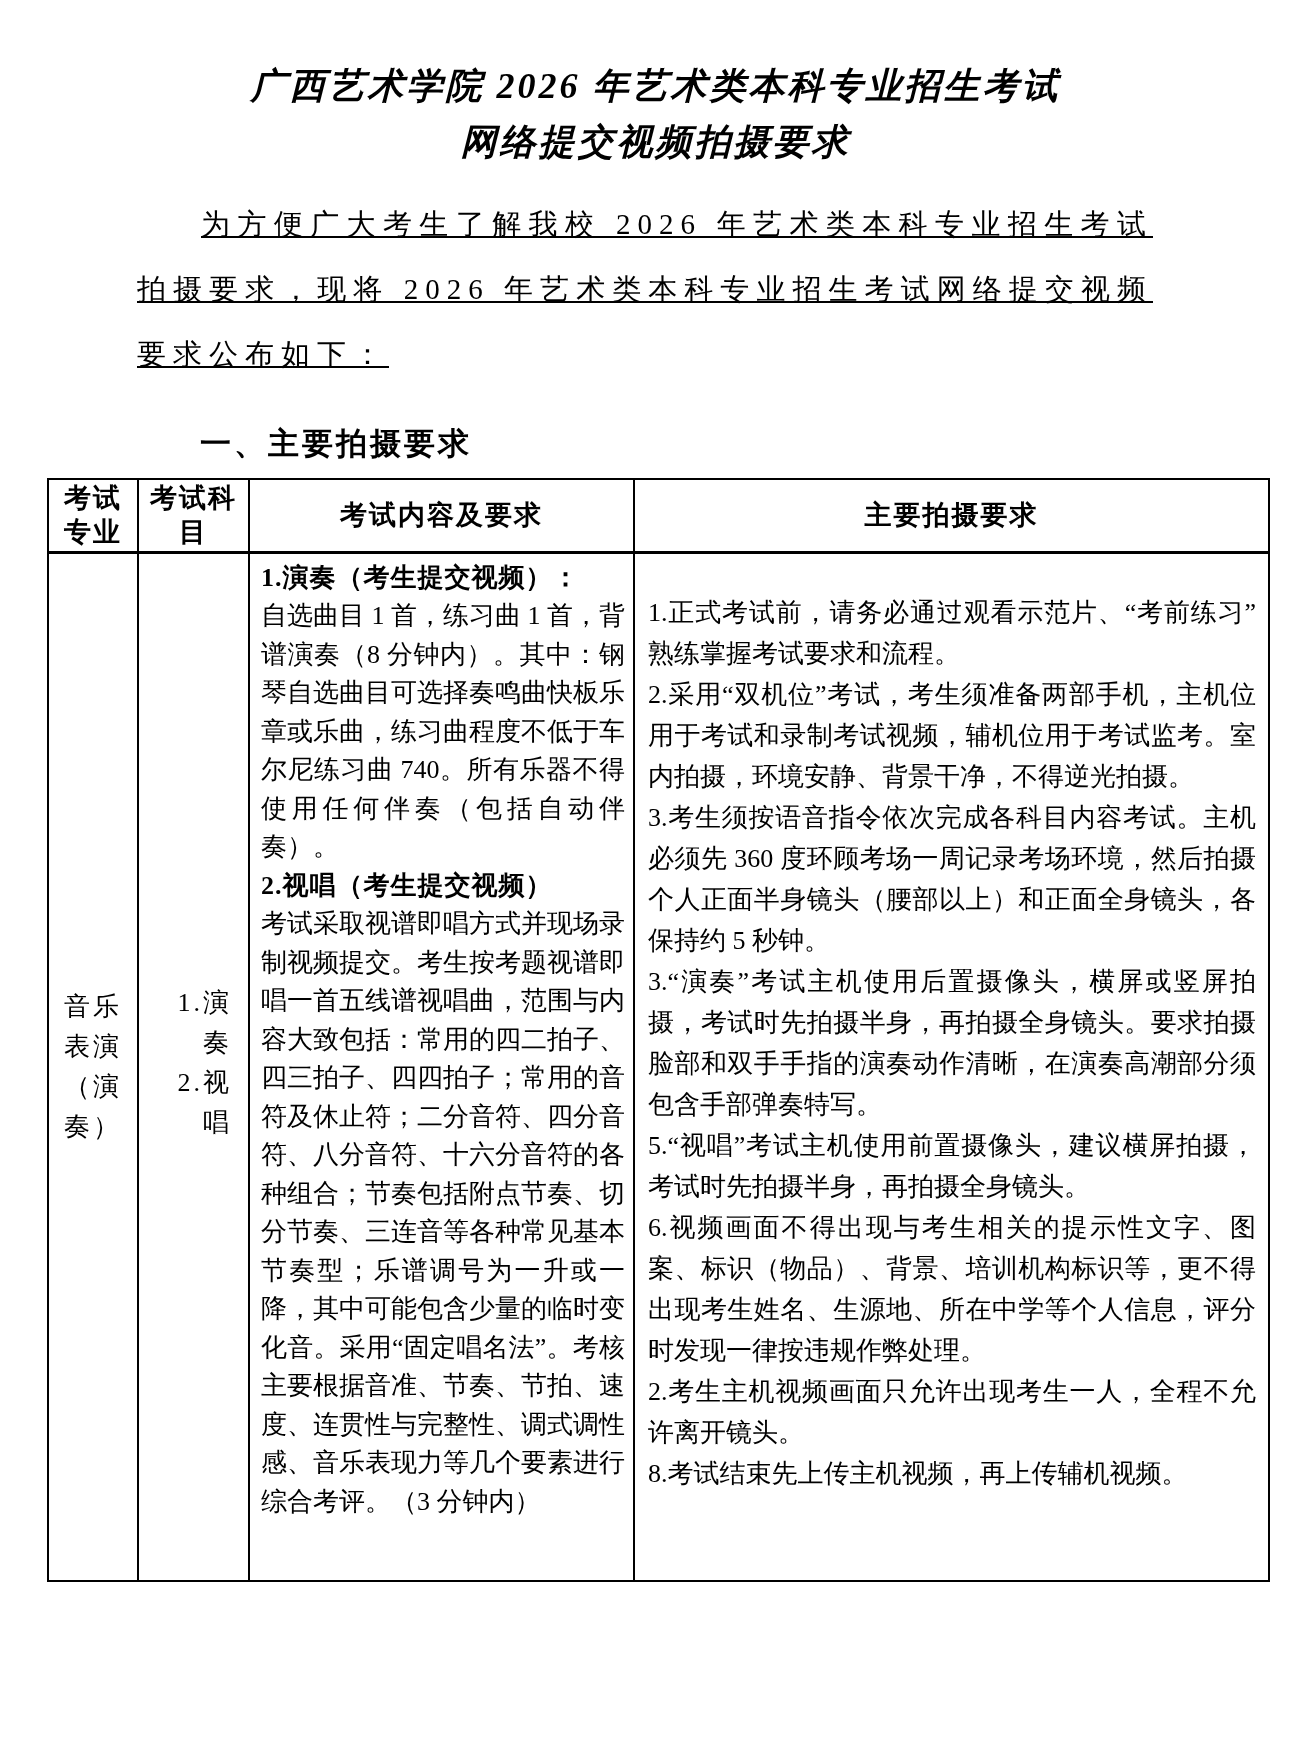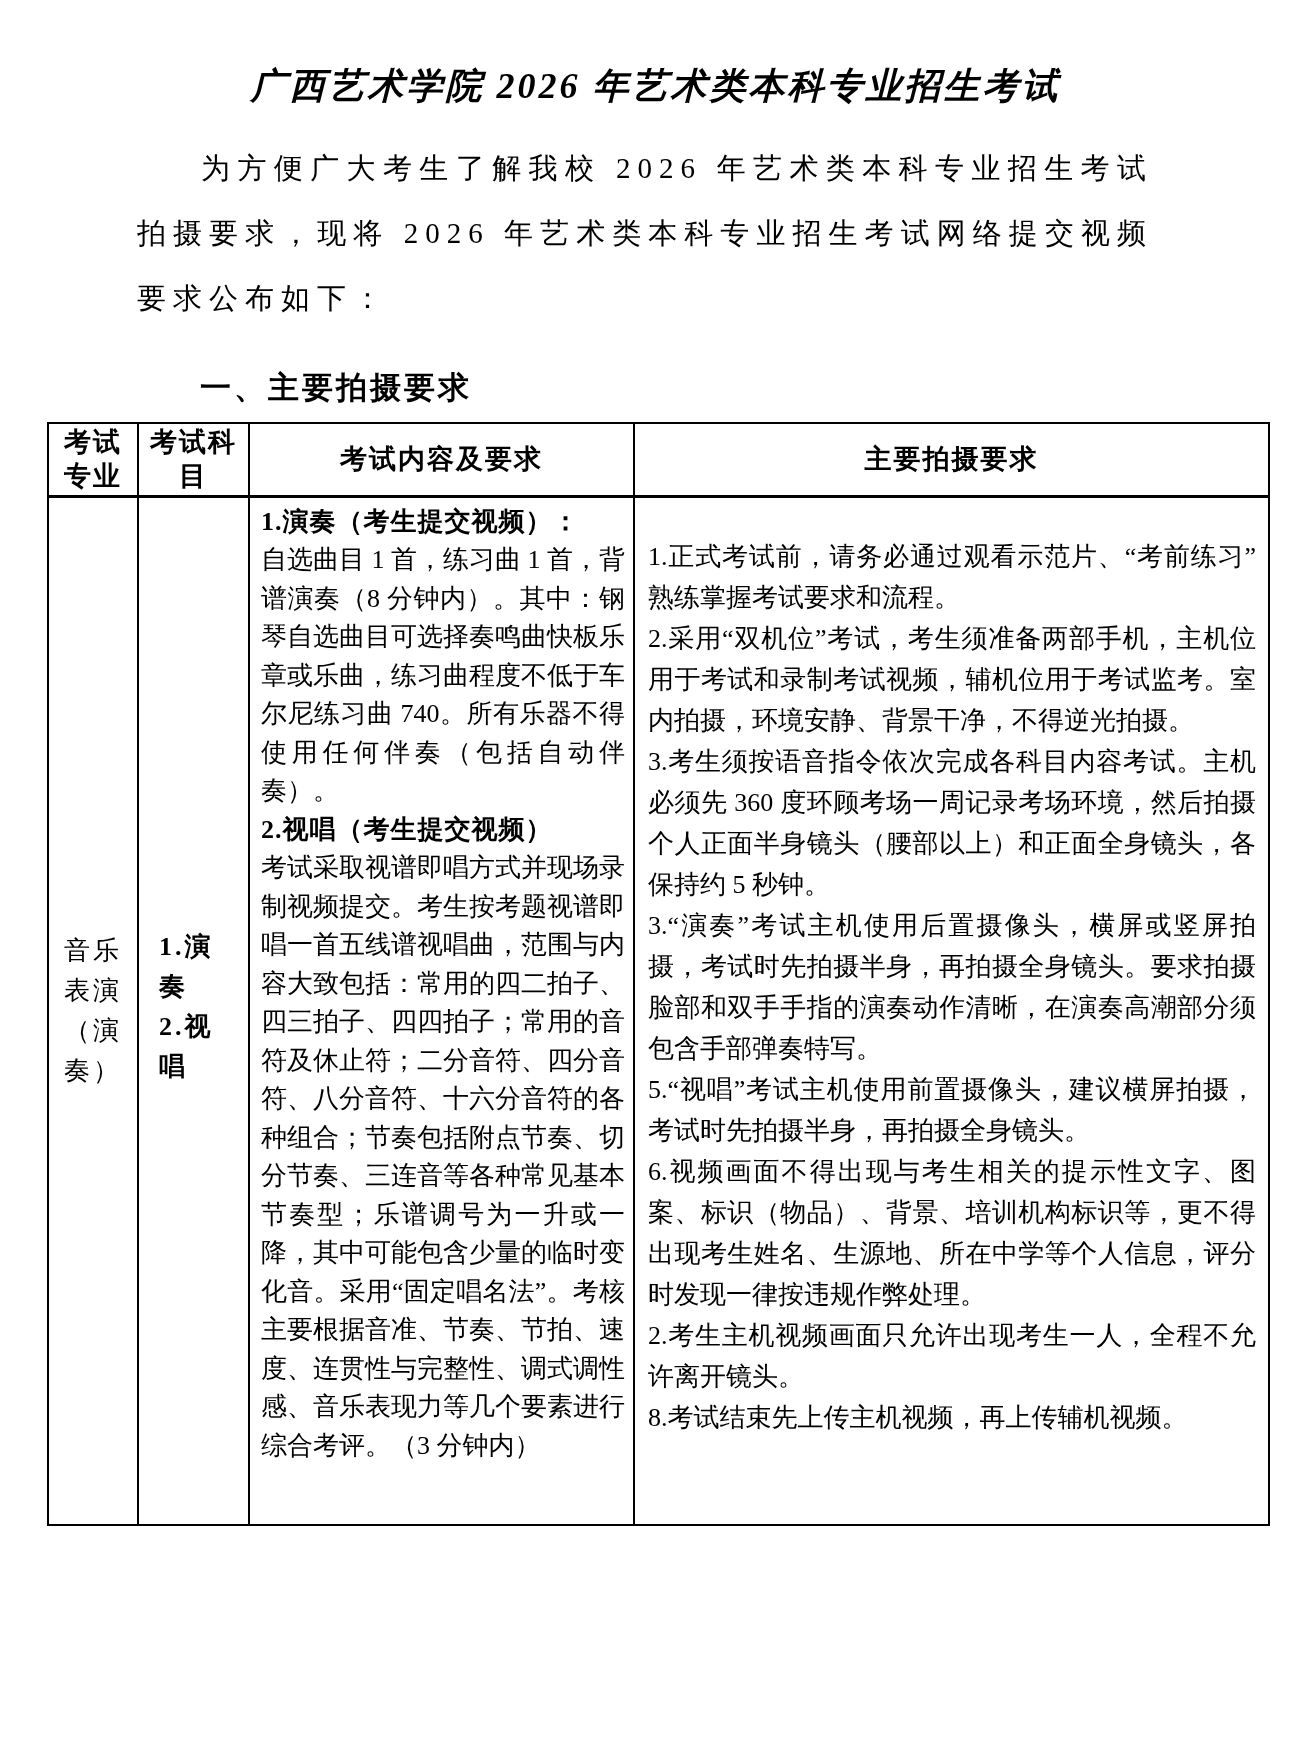"网络提交视频拍摄要求" span.title-line { html: none -> <span>网络提交视频拍摄要求</span> }
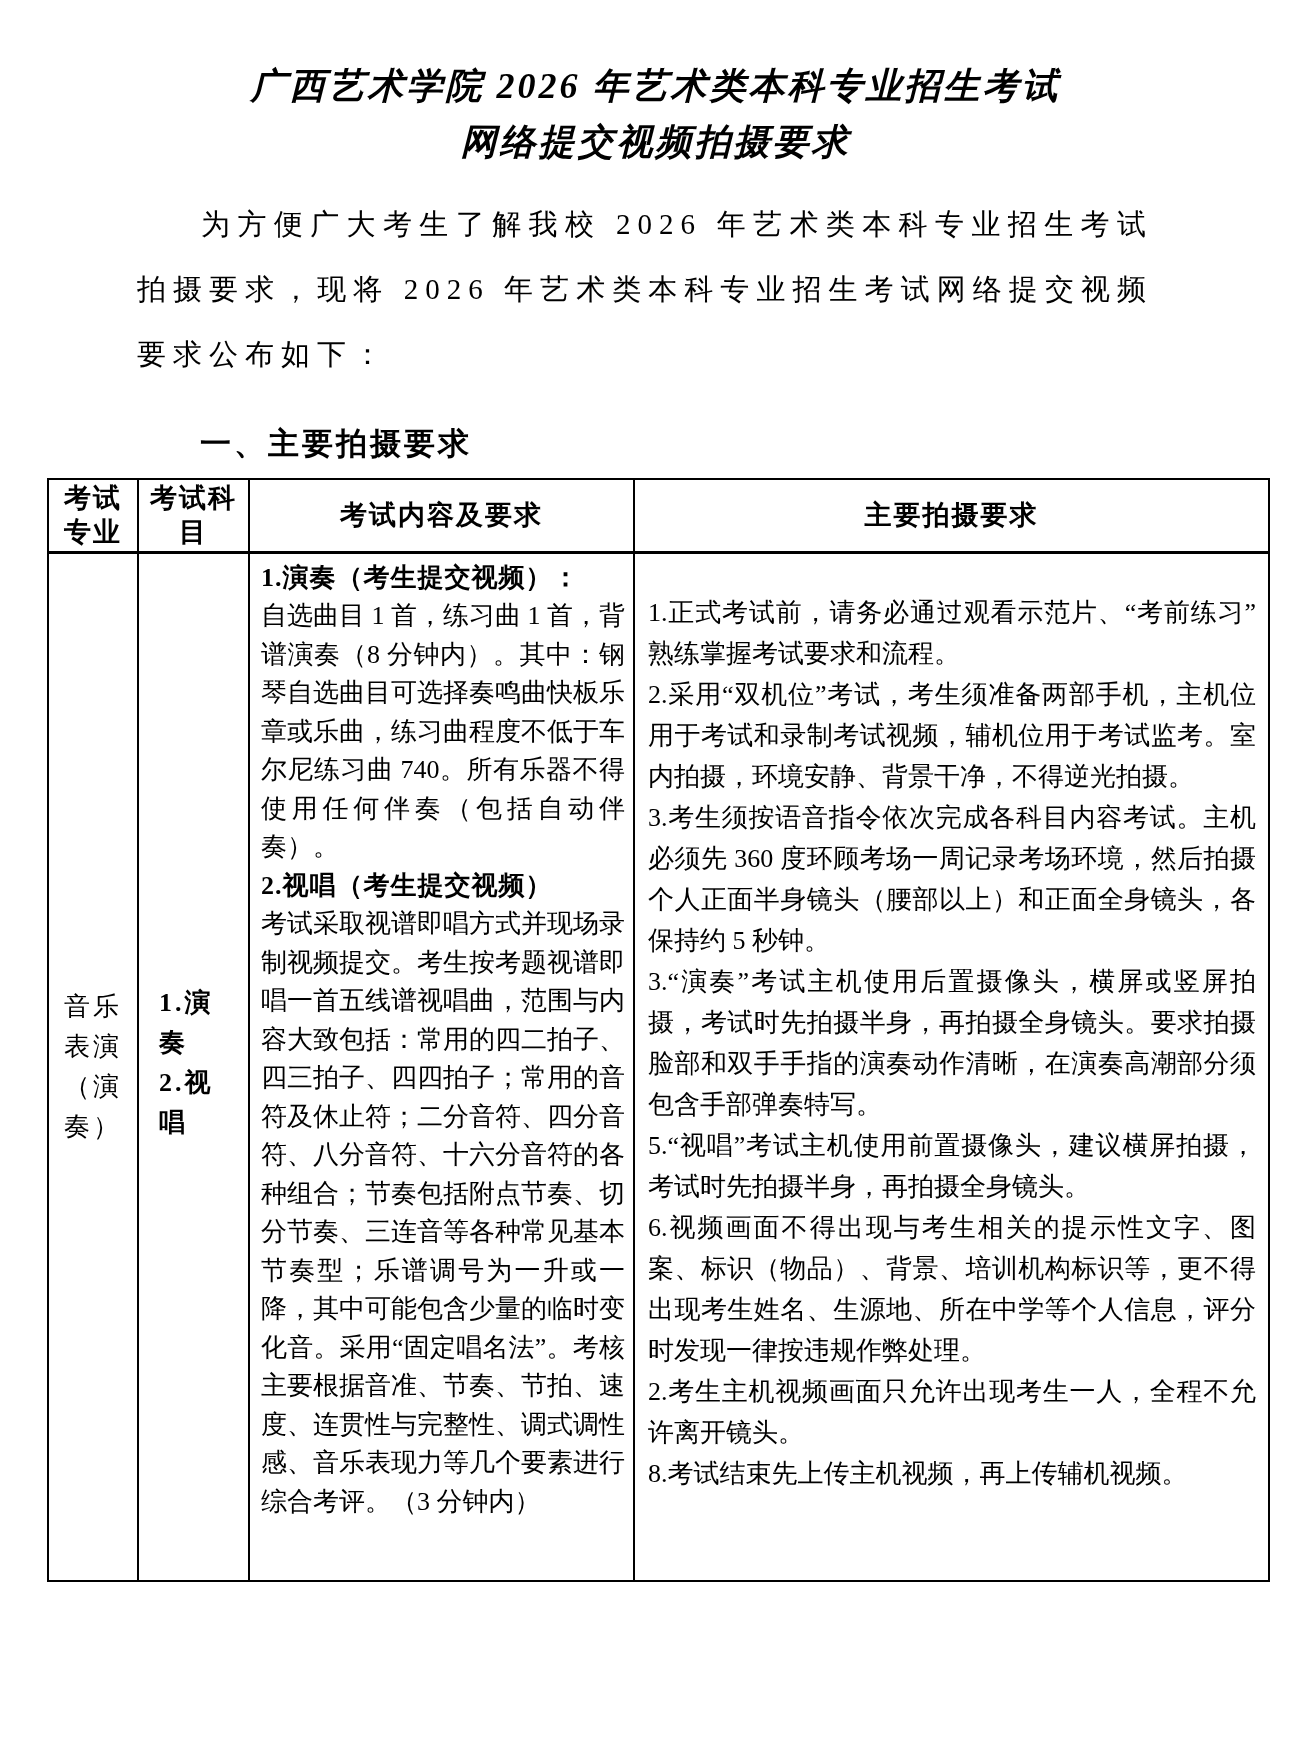"为方便广大考生了解我校 2026 年艺术类本科专业招生考试拍摄要求，现将" .intro { text-decoration: none -> underline }
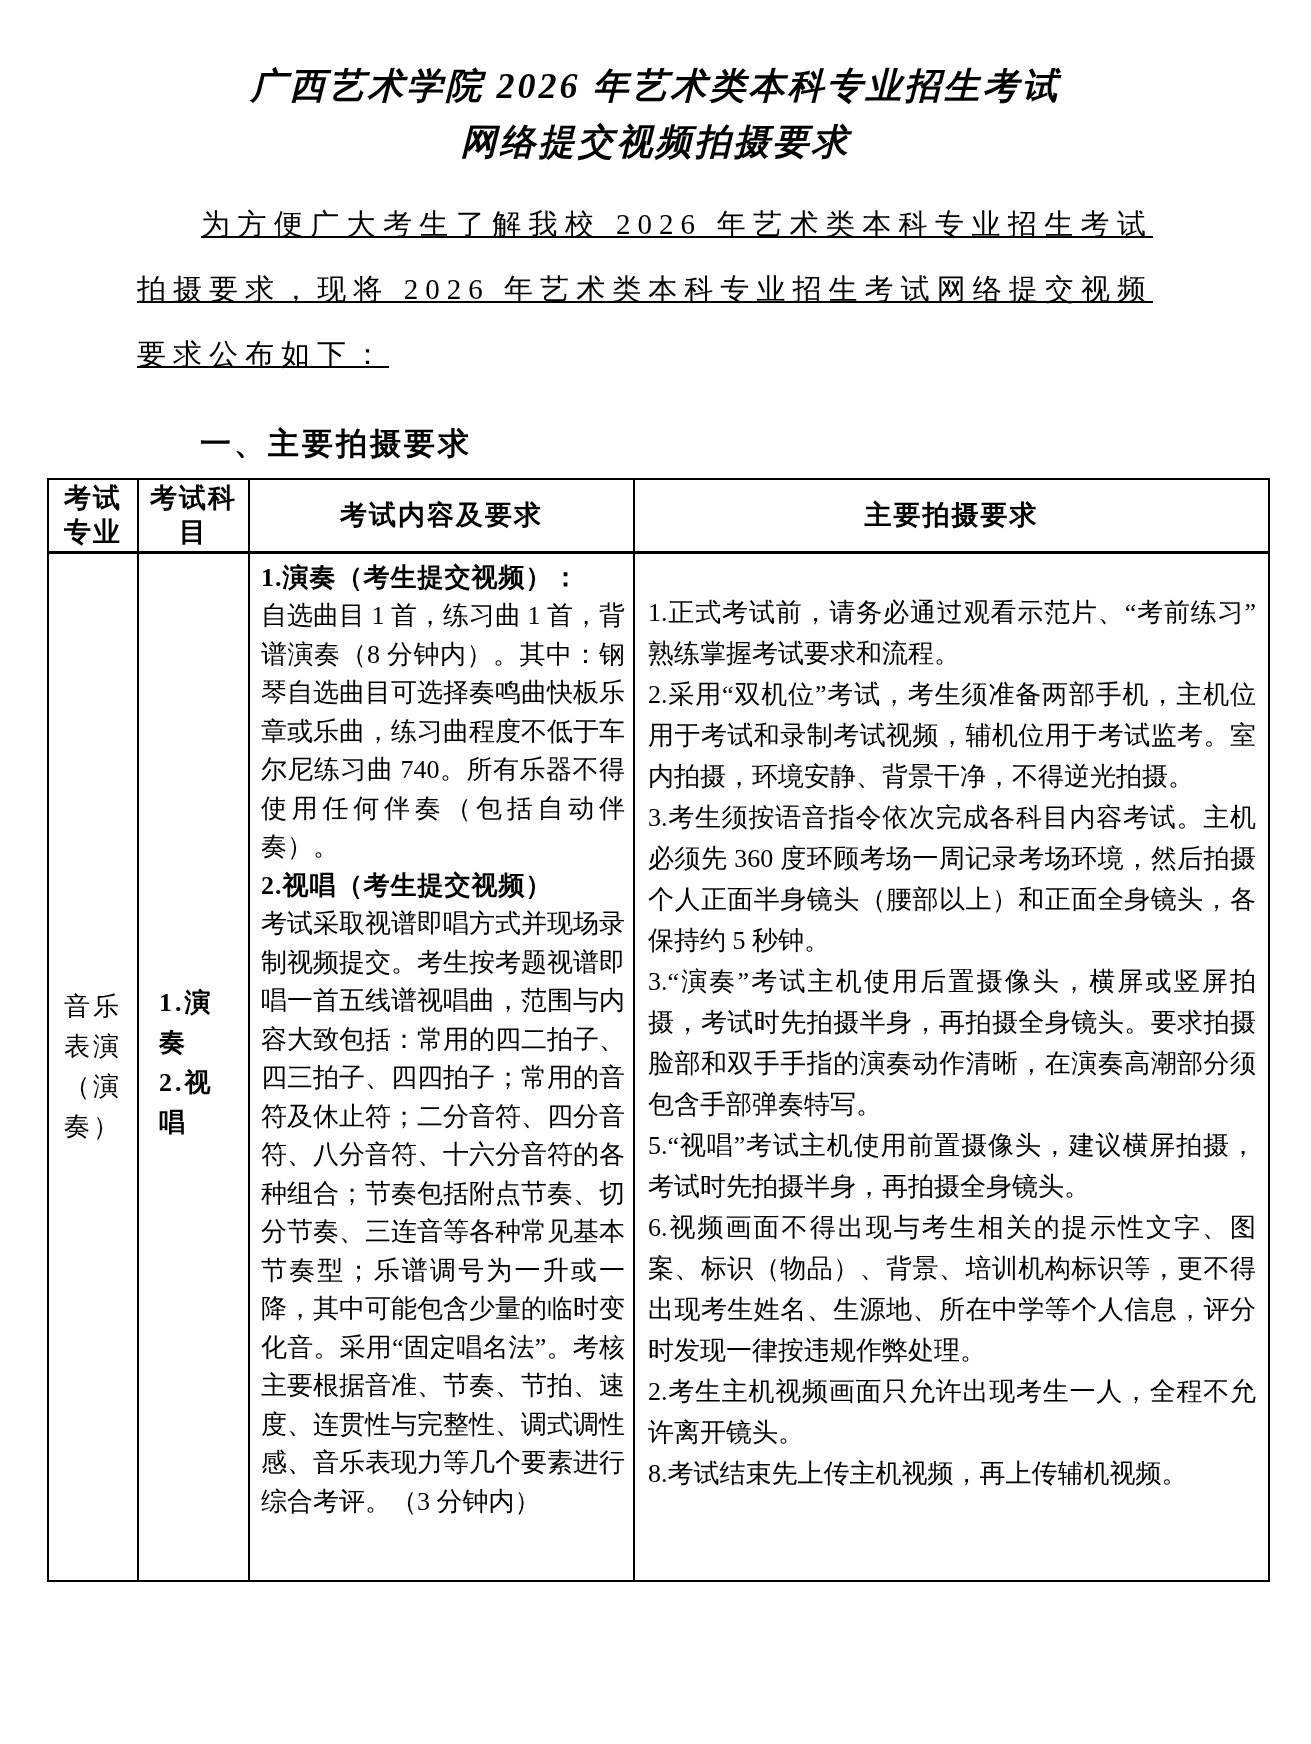"1.演奏" td.cell-subjects { font-weight: bold -> none; text-align: left -> right }
